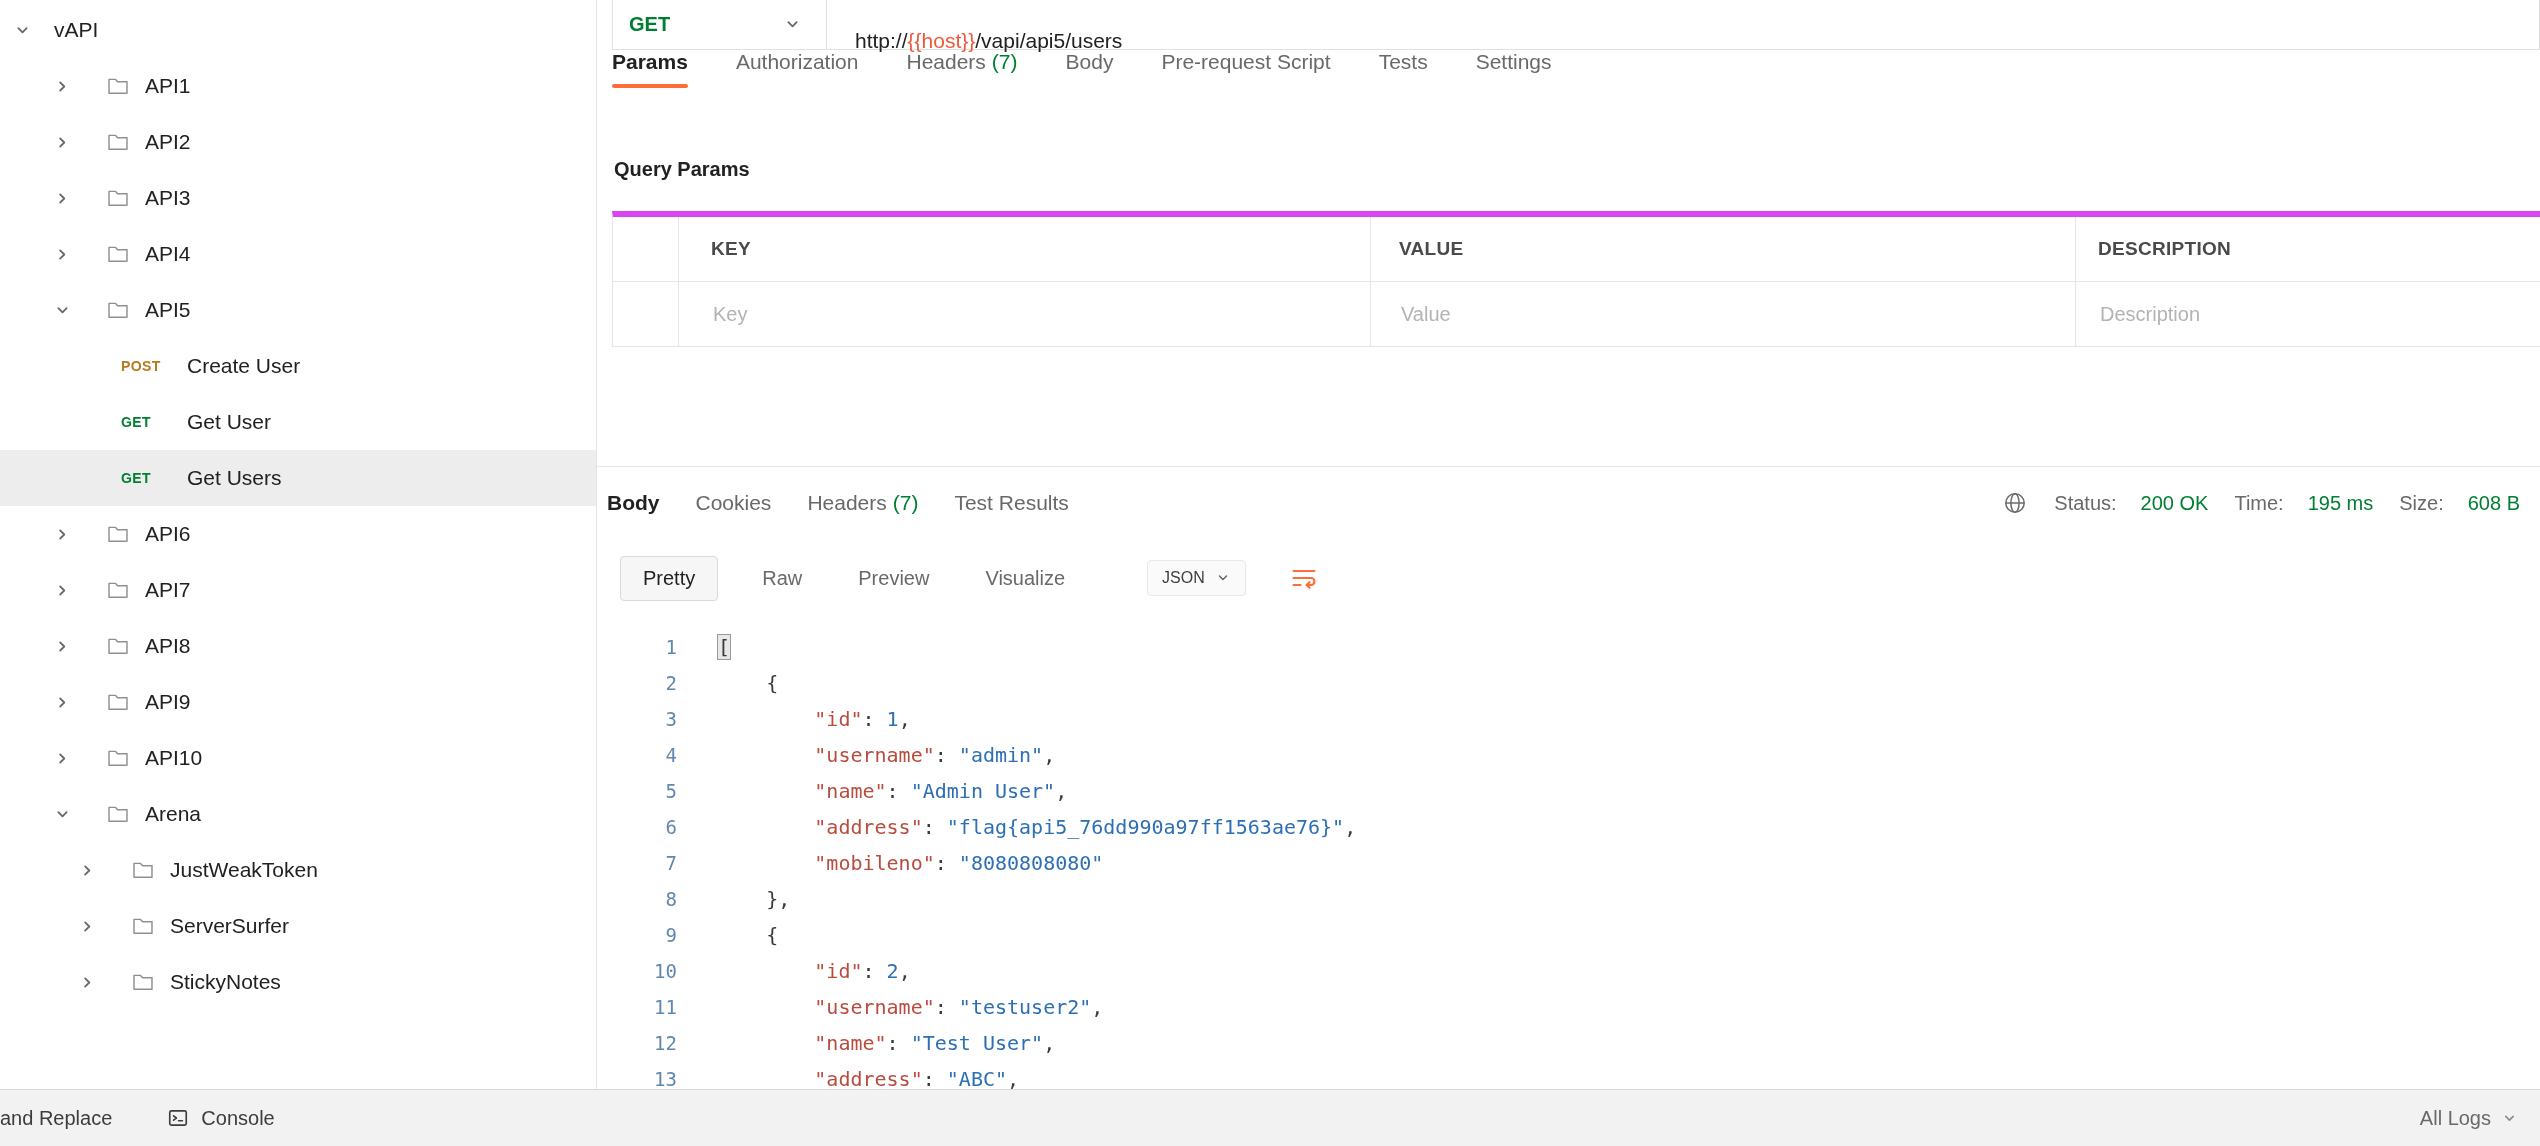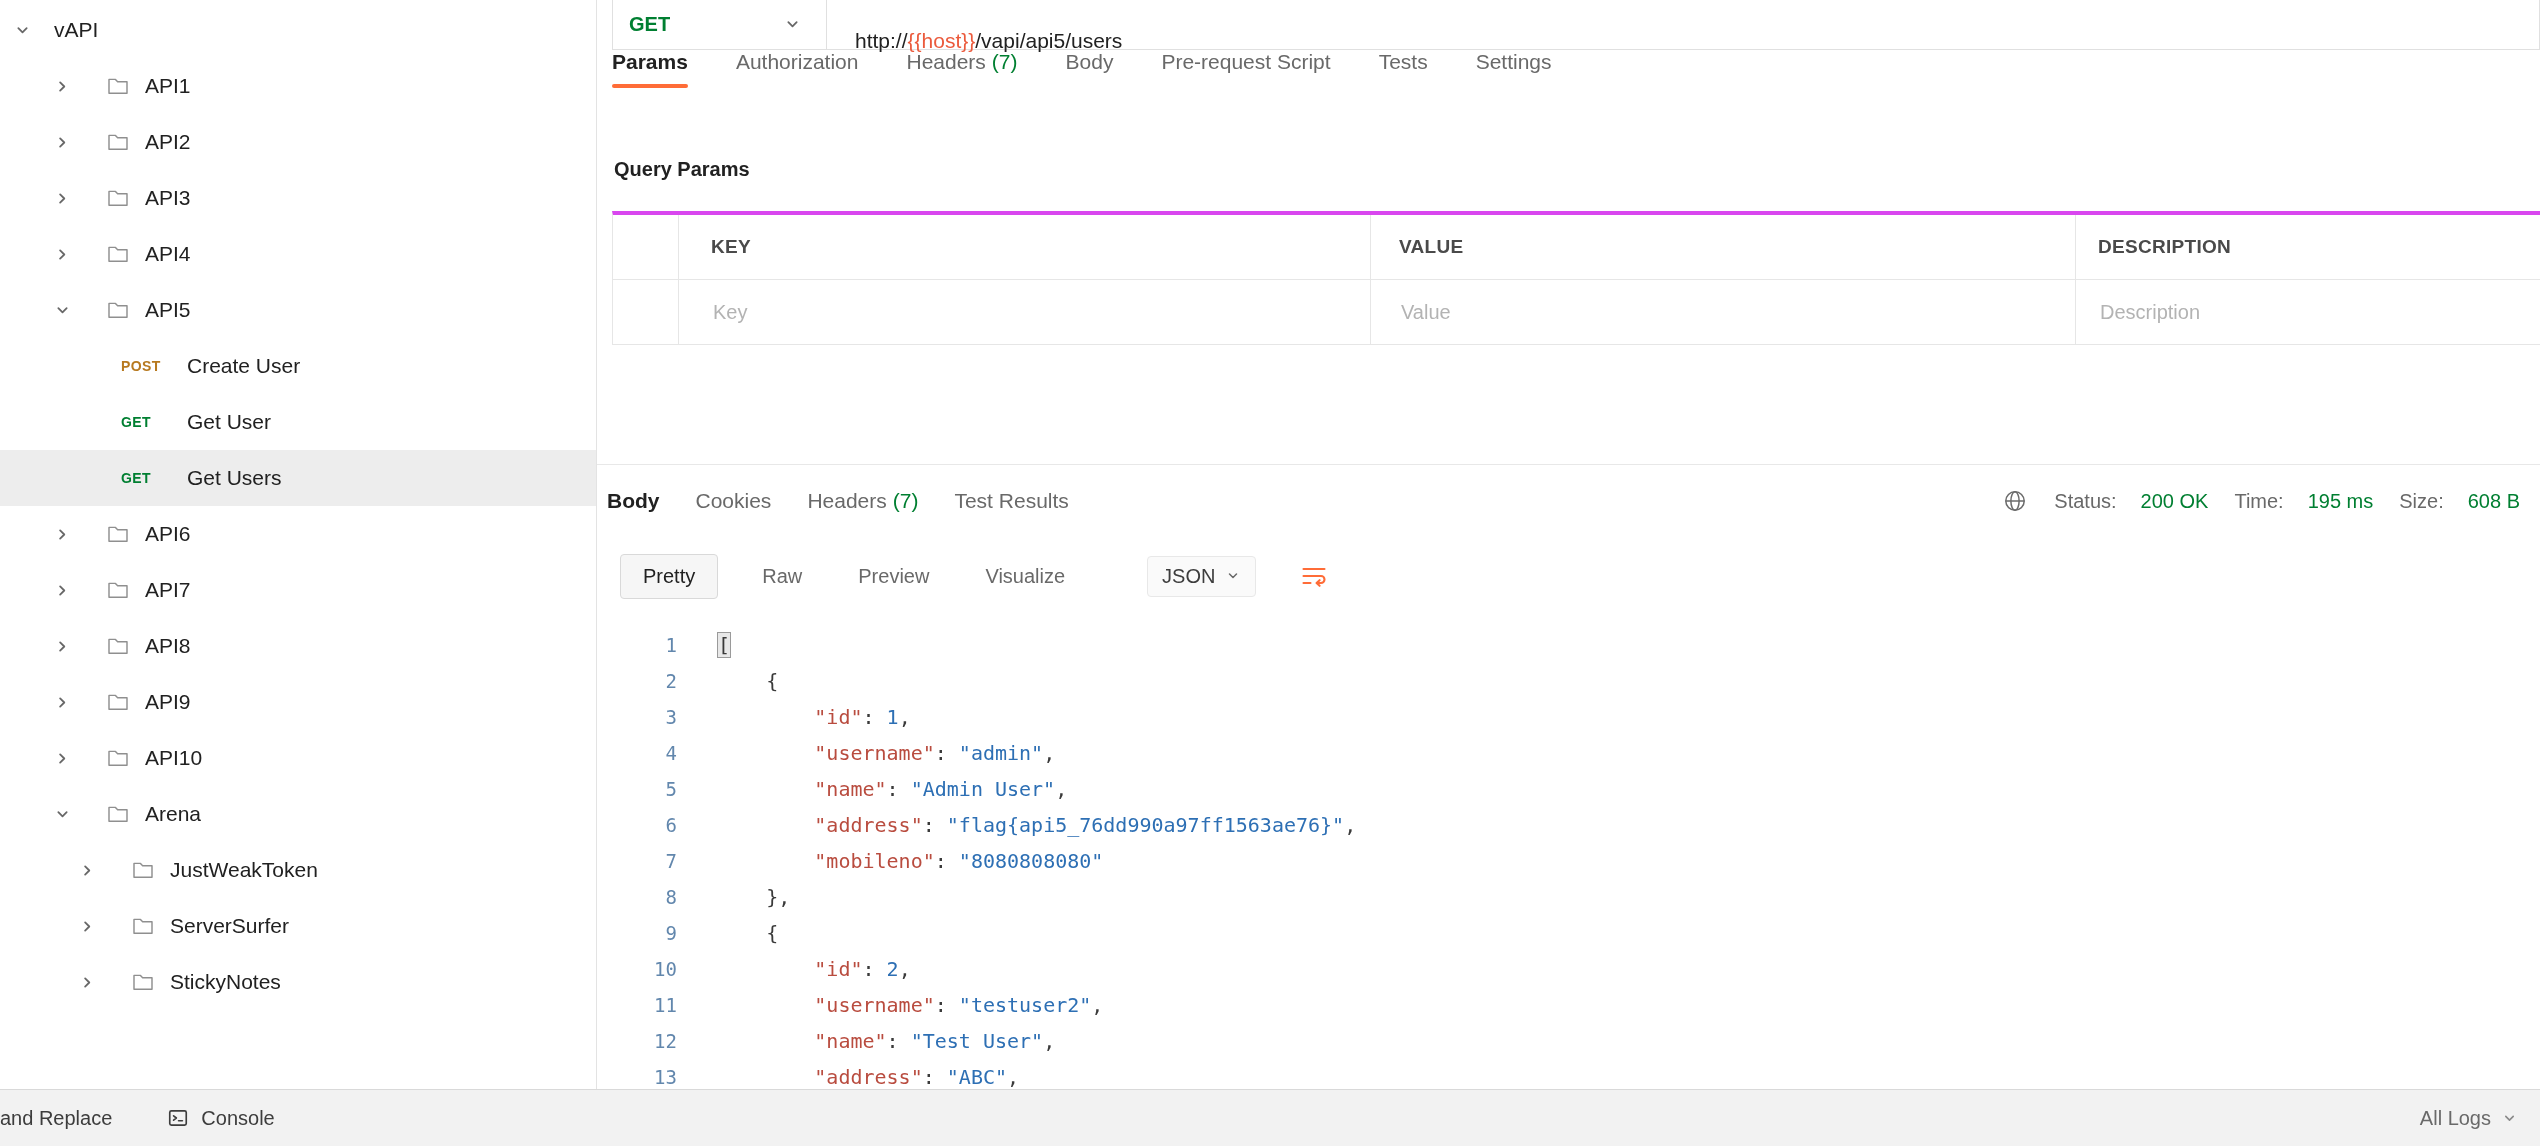"KEY" .ptable { border-top: 4px solid #d946ef -> 6px solid #d946ef }
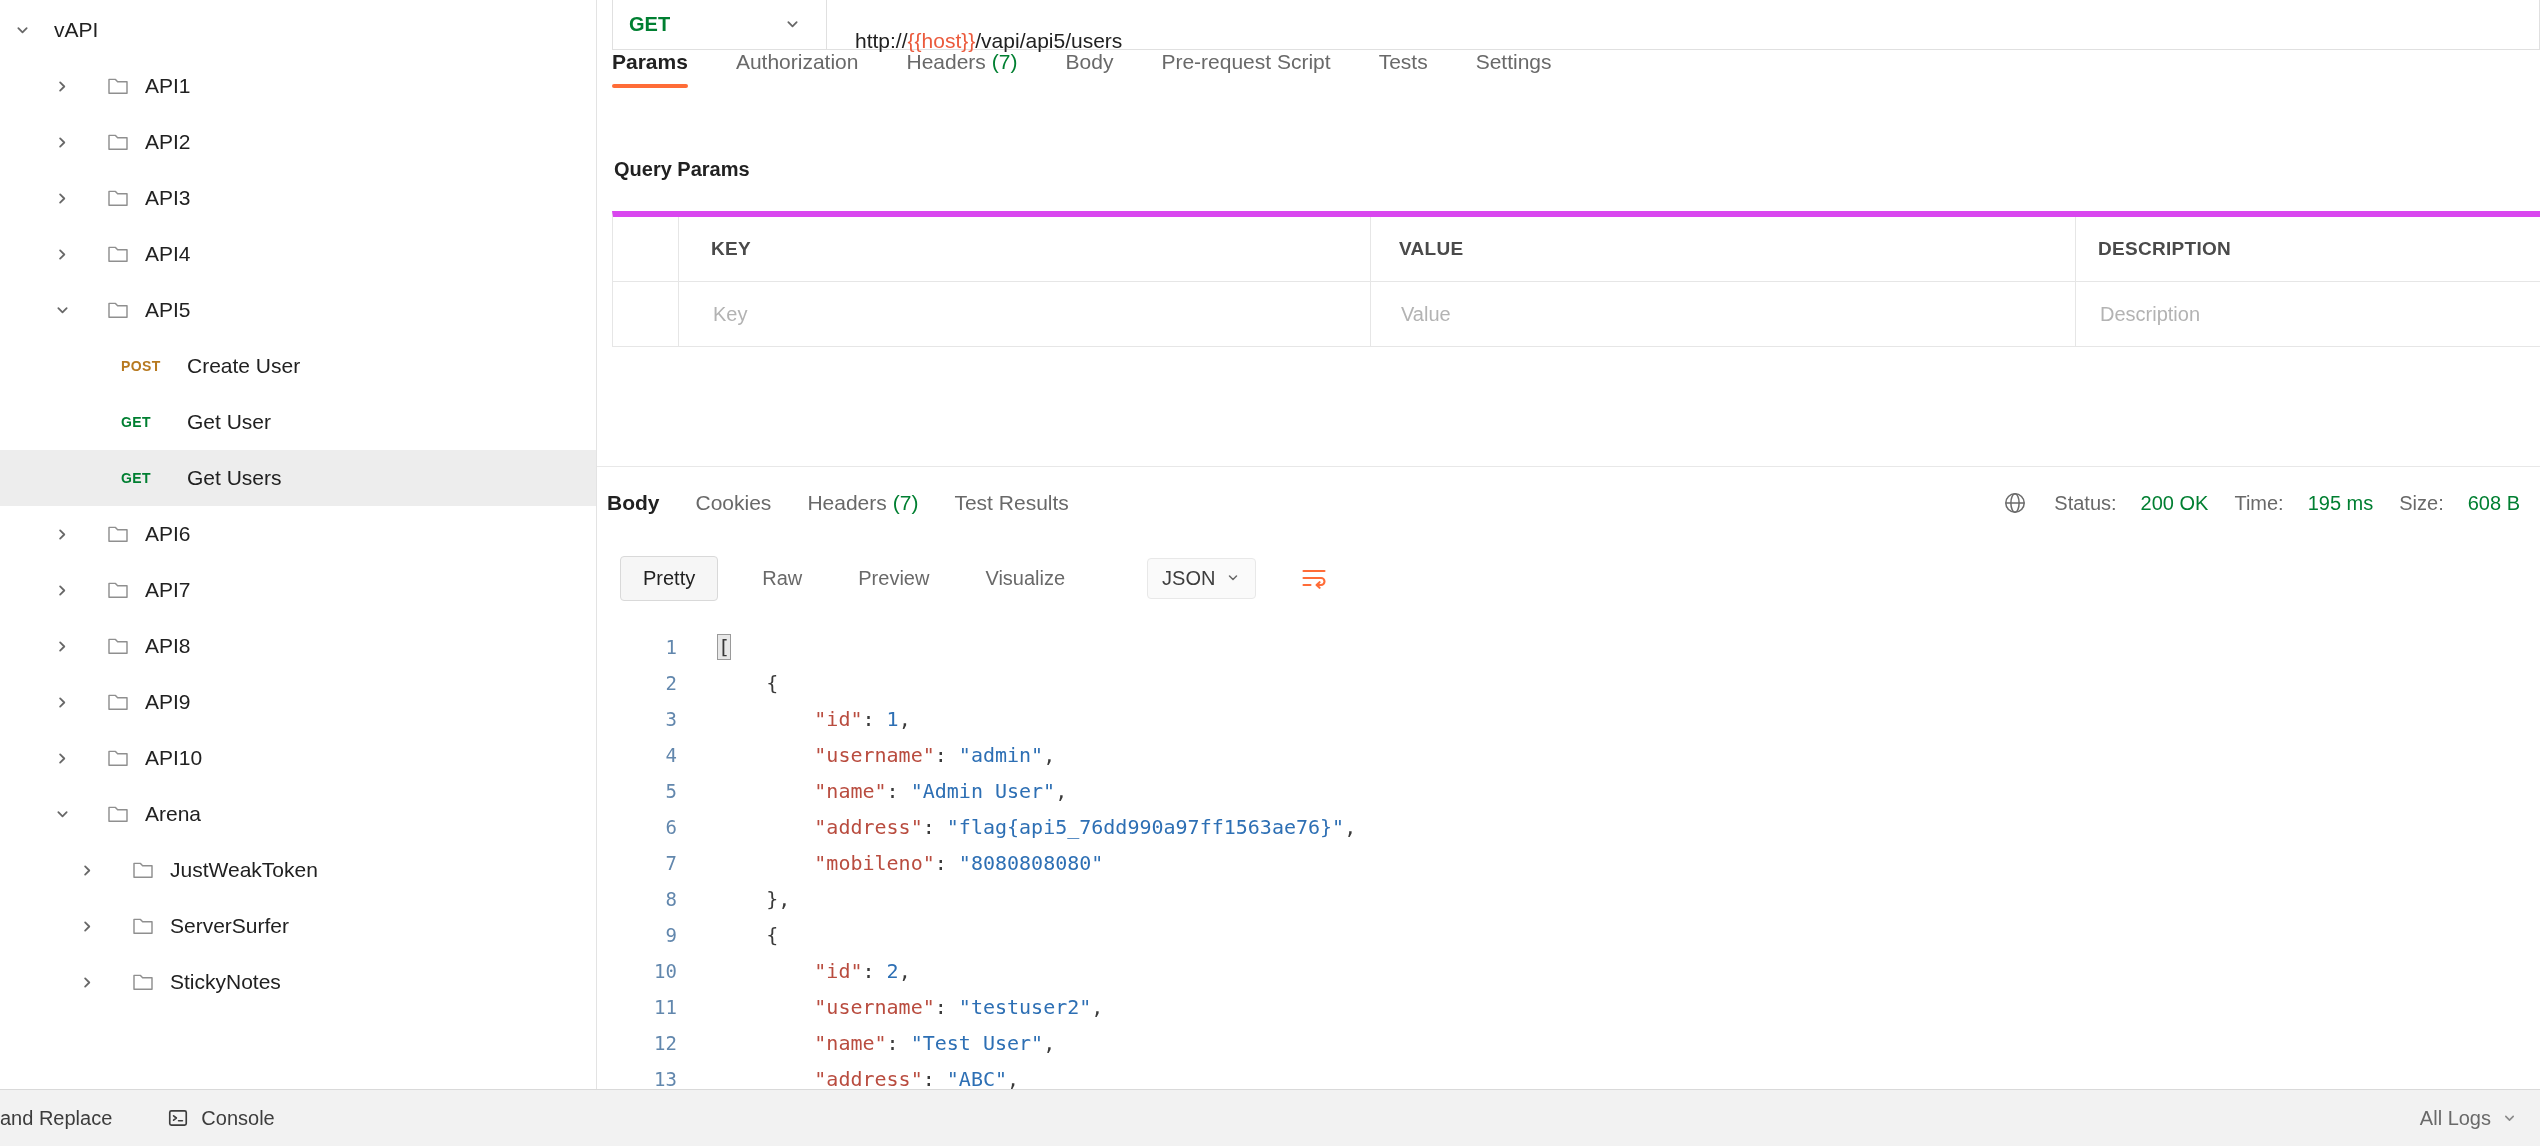"JSON" .json-select { font-size: 20px -> 16px }
